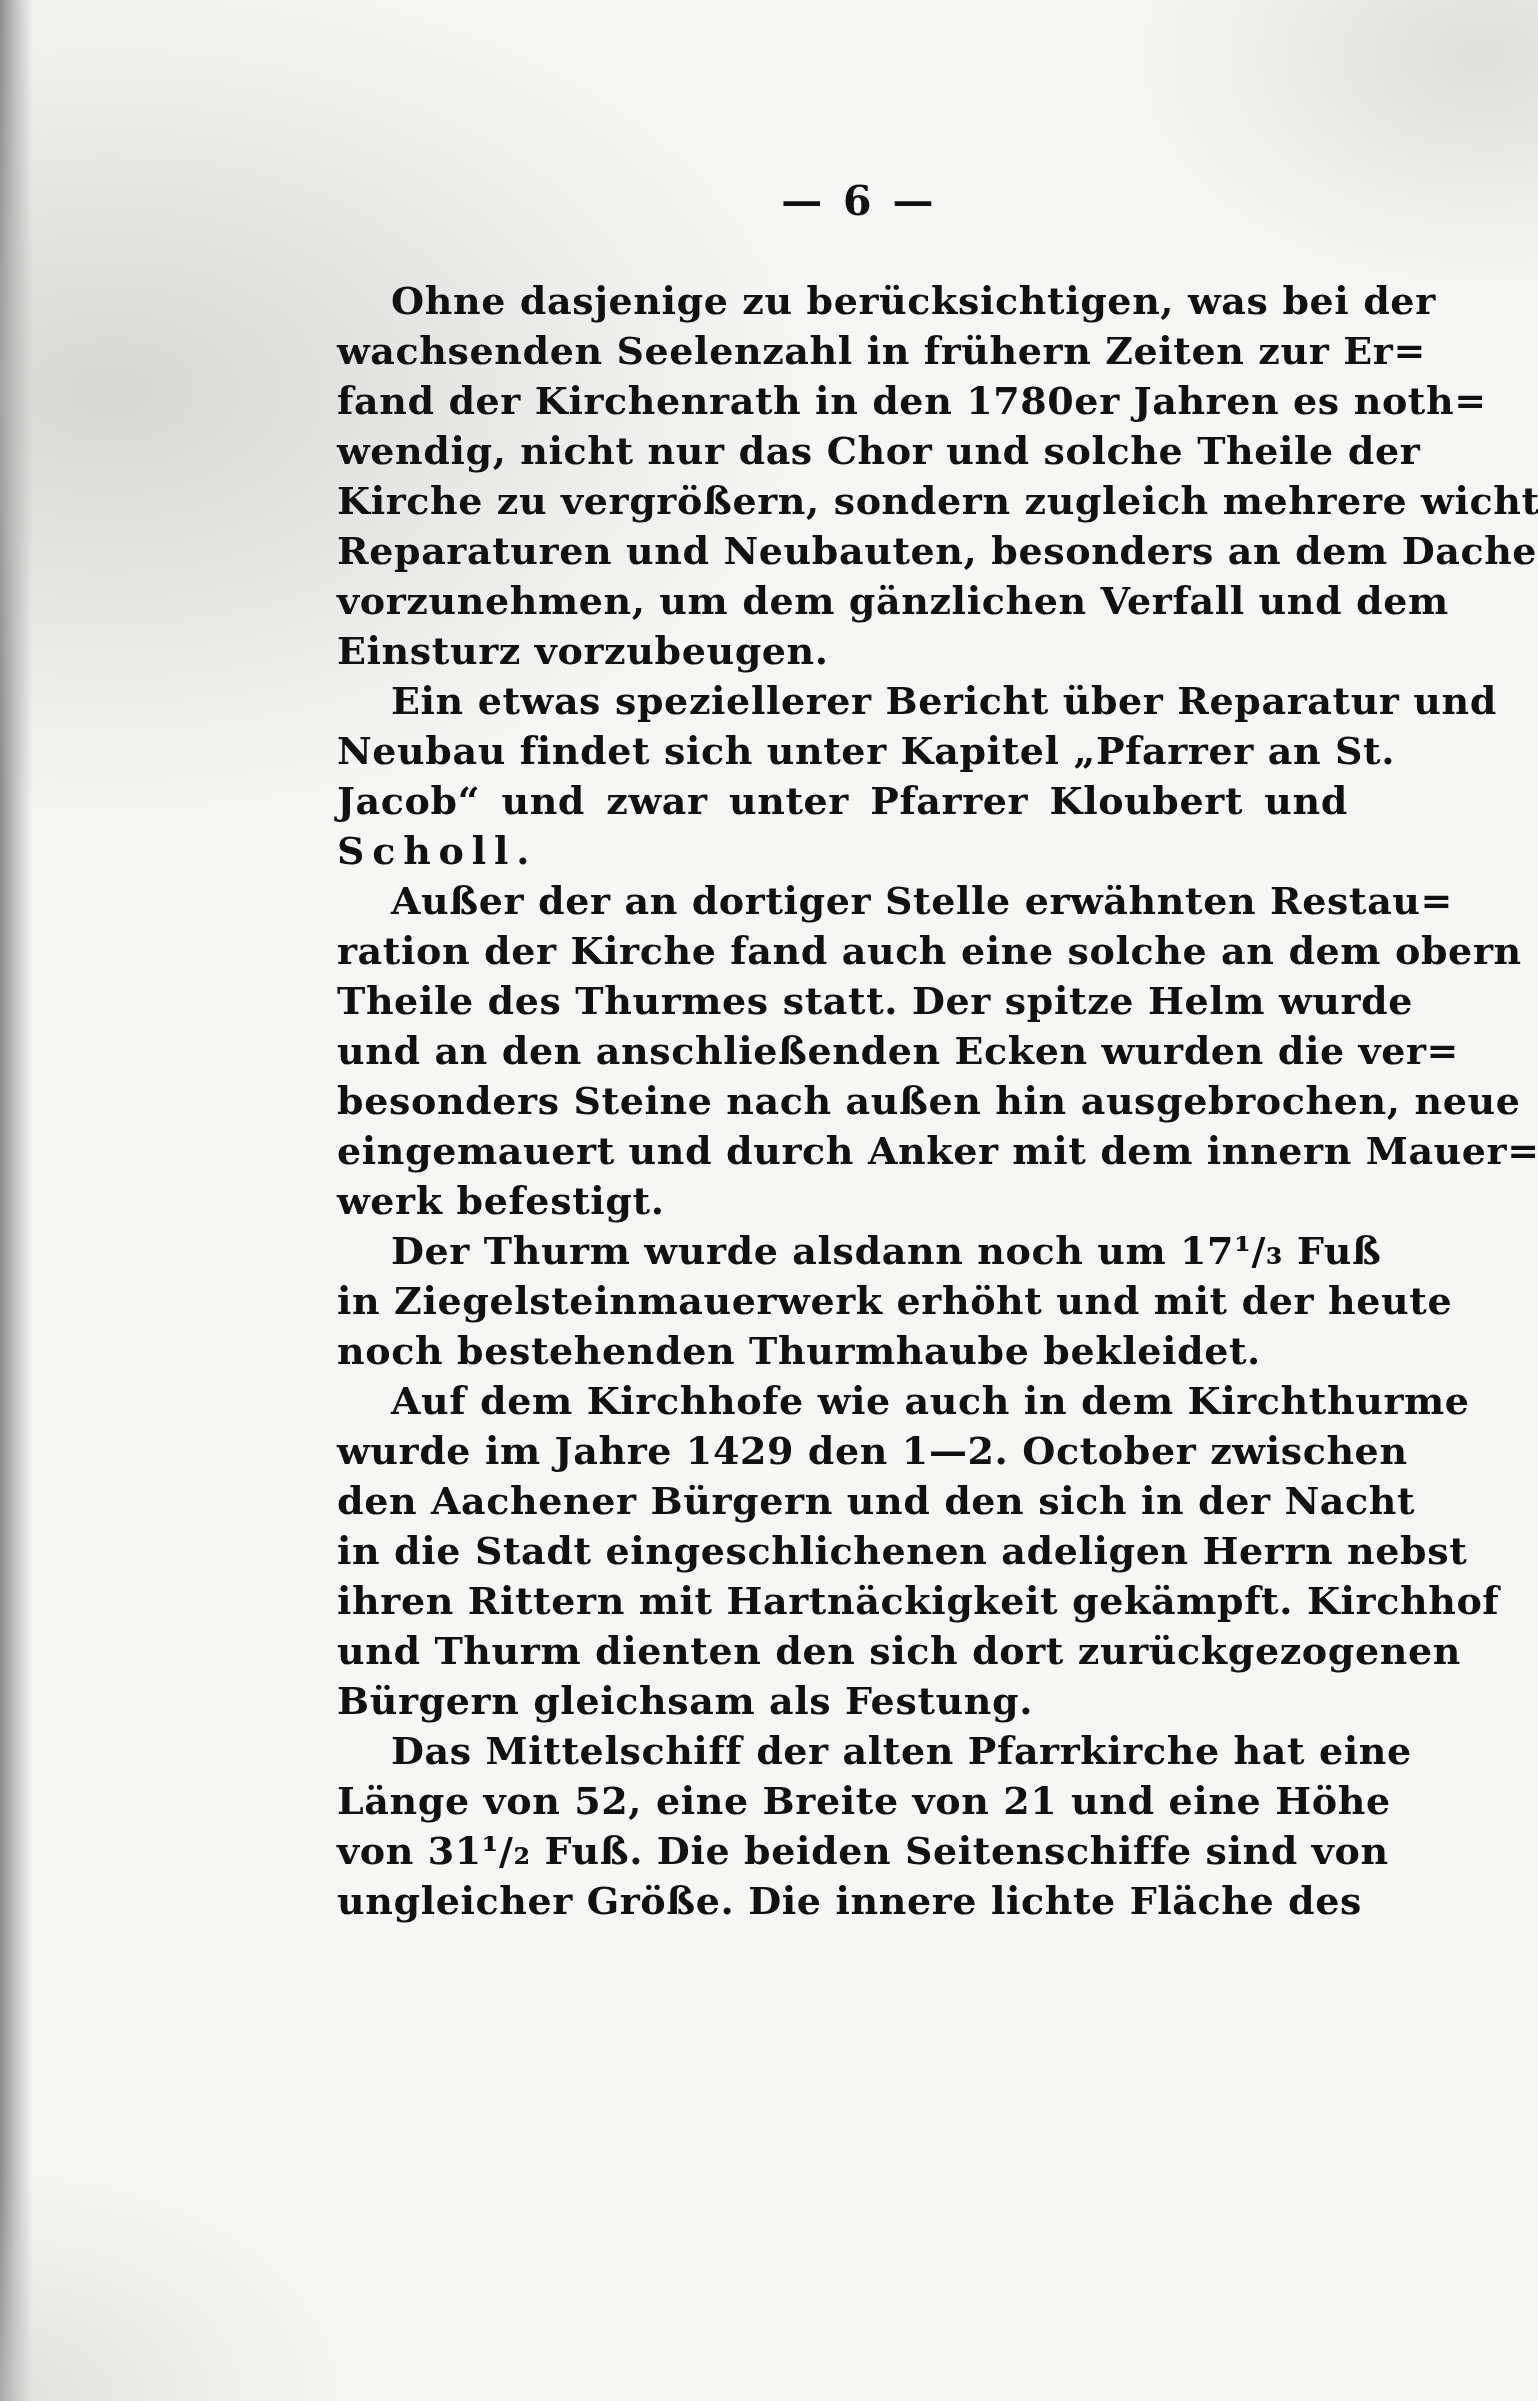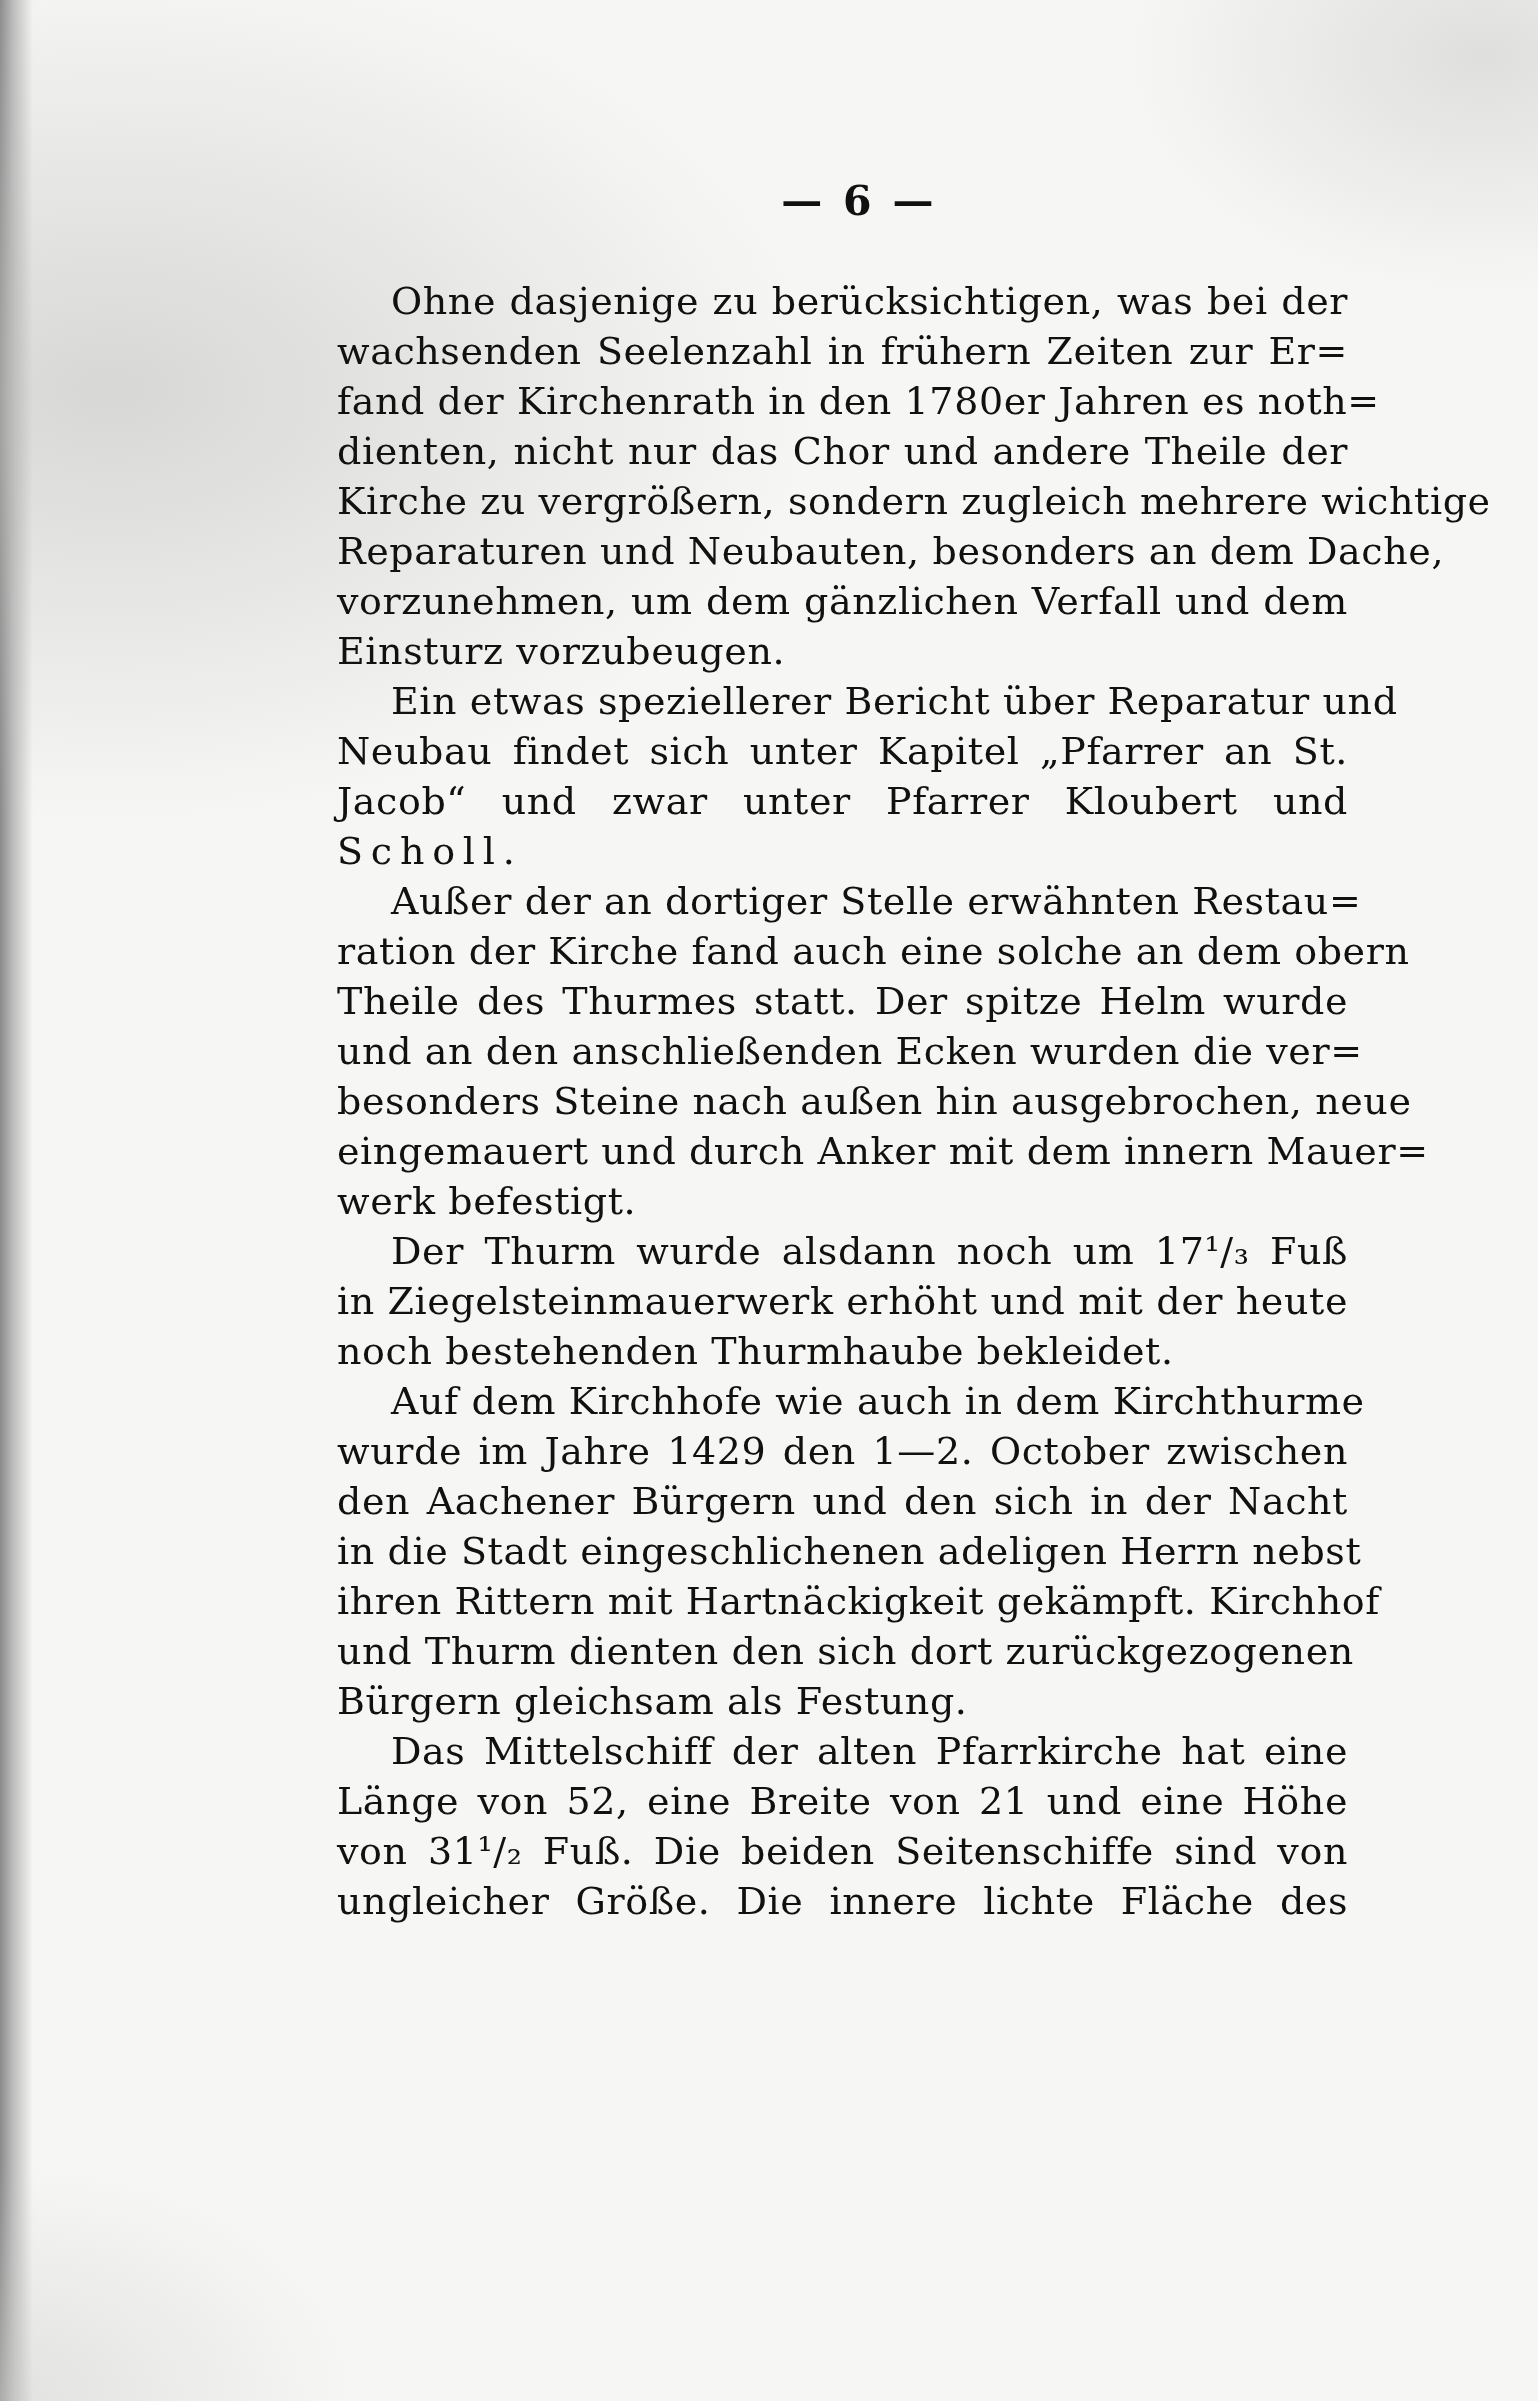"Ohne dasjenige zu berücksichtigen, was" .line { font-weight: normal -> bold }
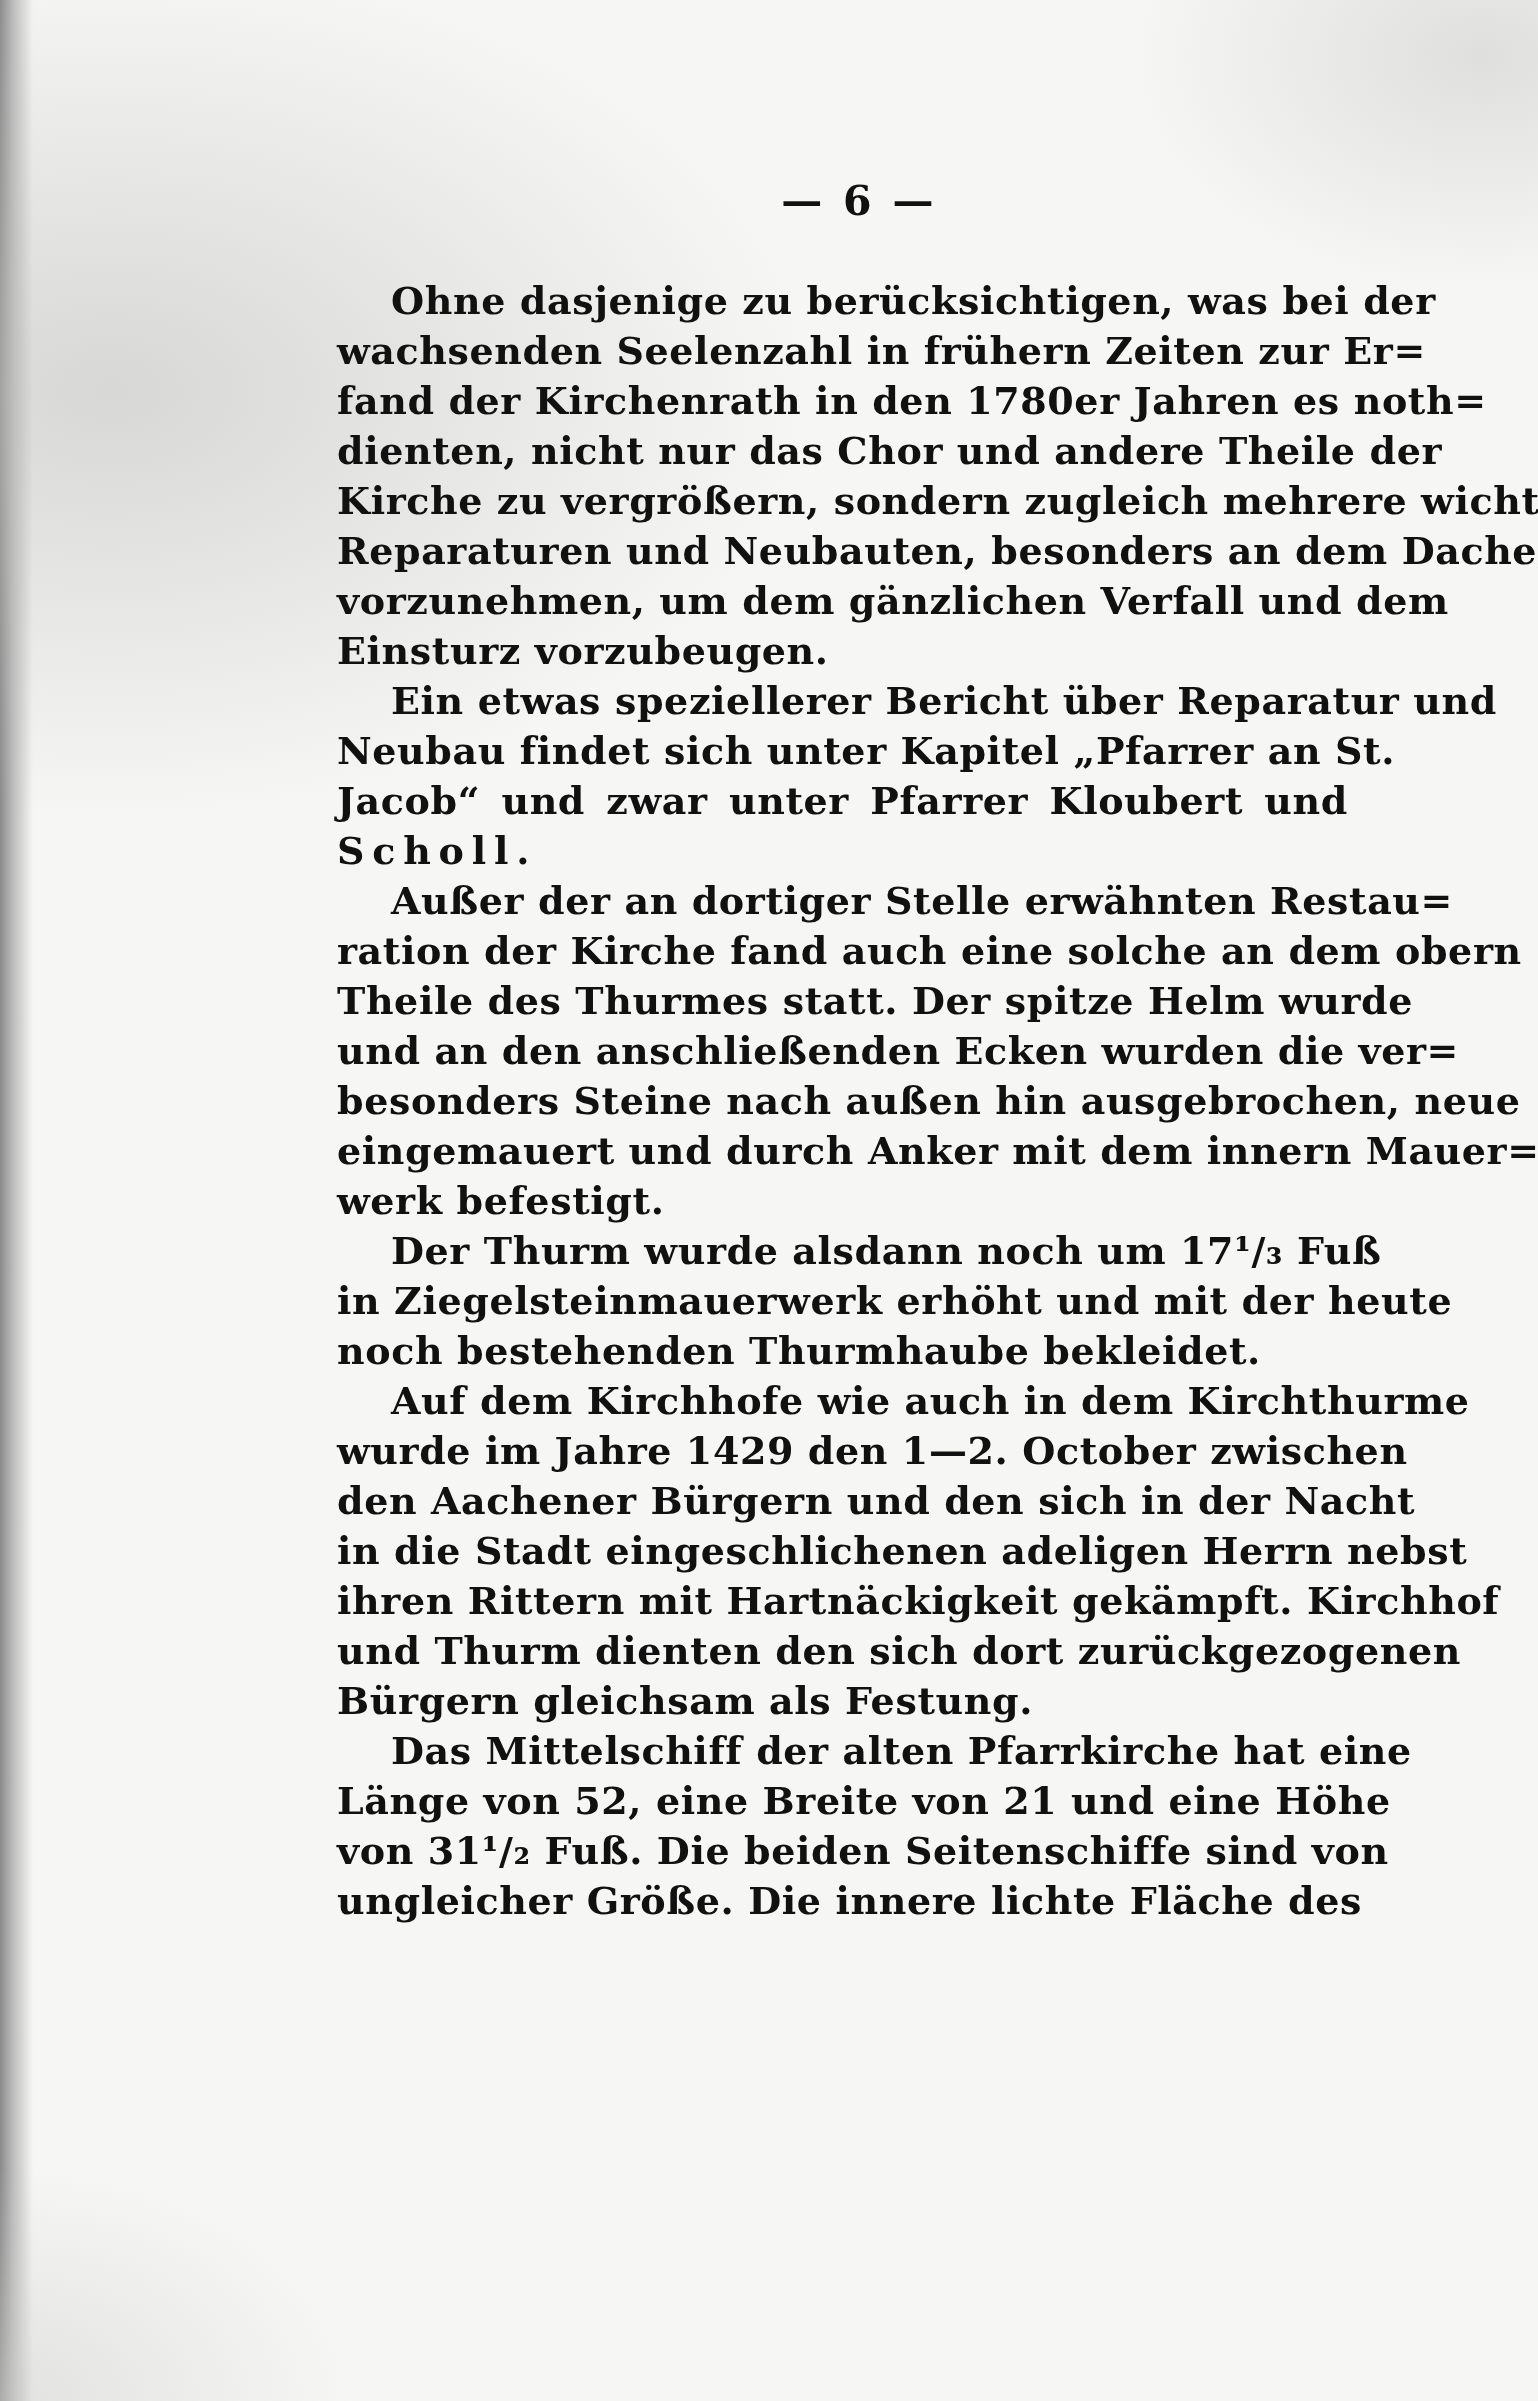"dienten, nicht nur das Chor" div.line { text: dienten, nicht nur das Chor und andere -> wendig, nicht nur das Chor und solche }
